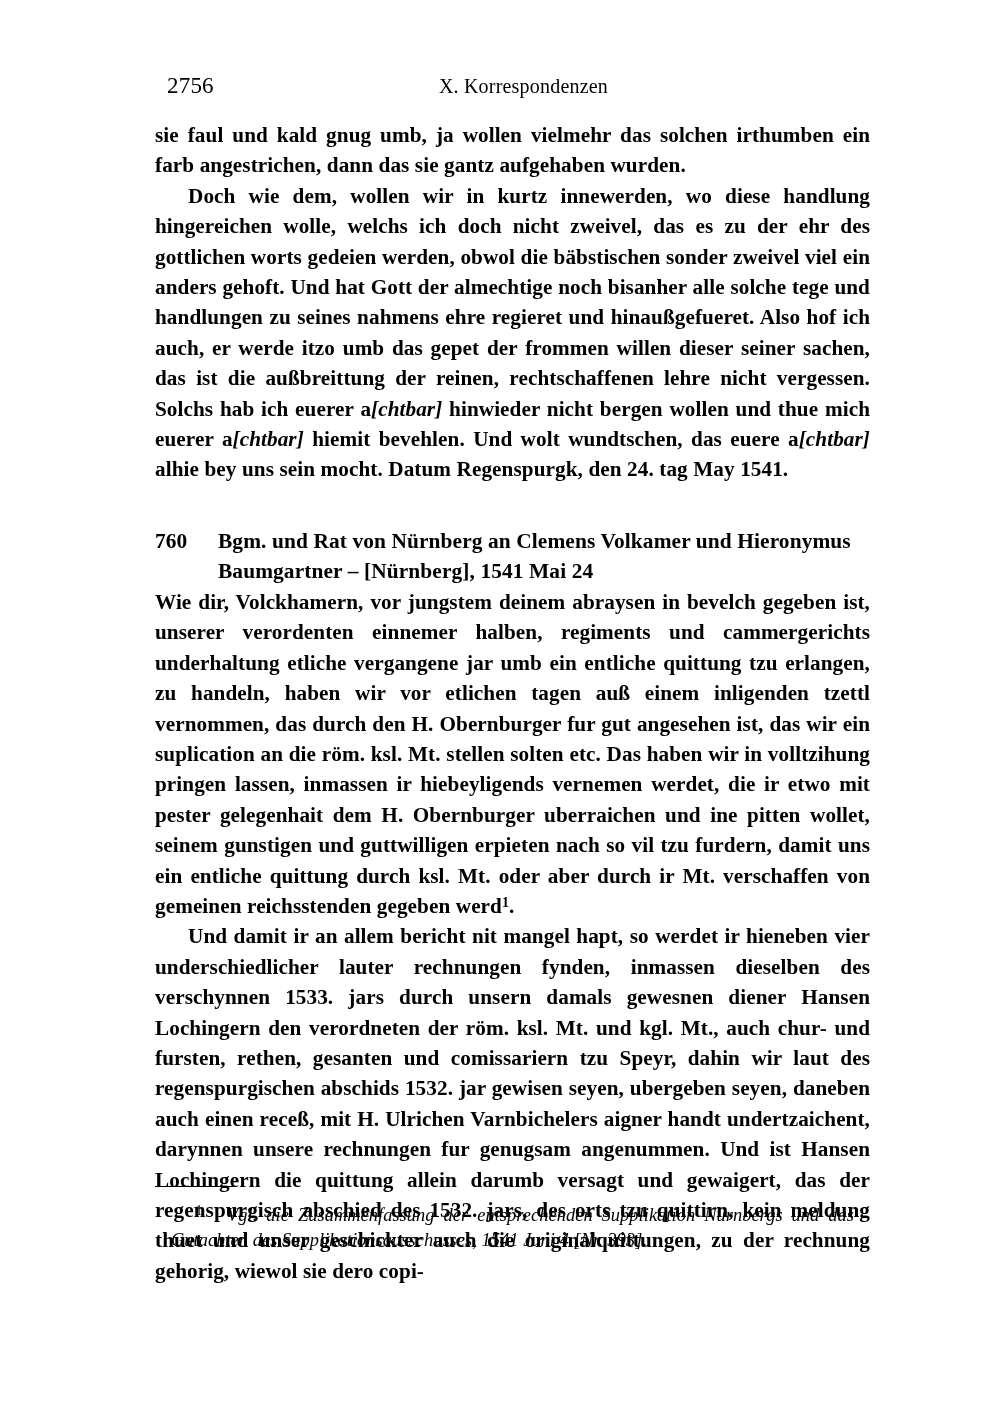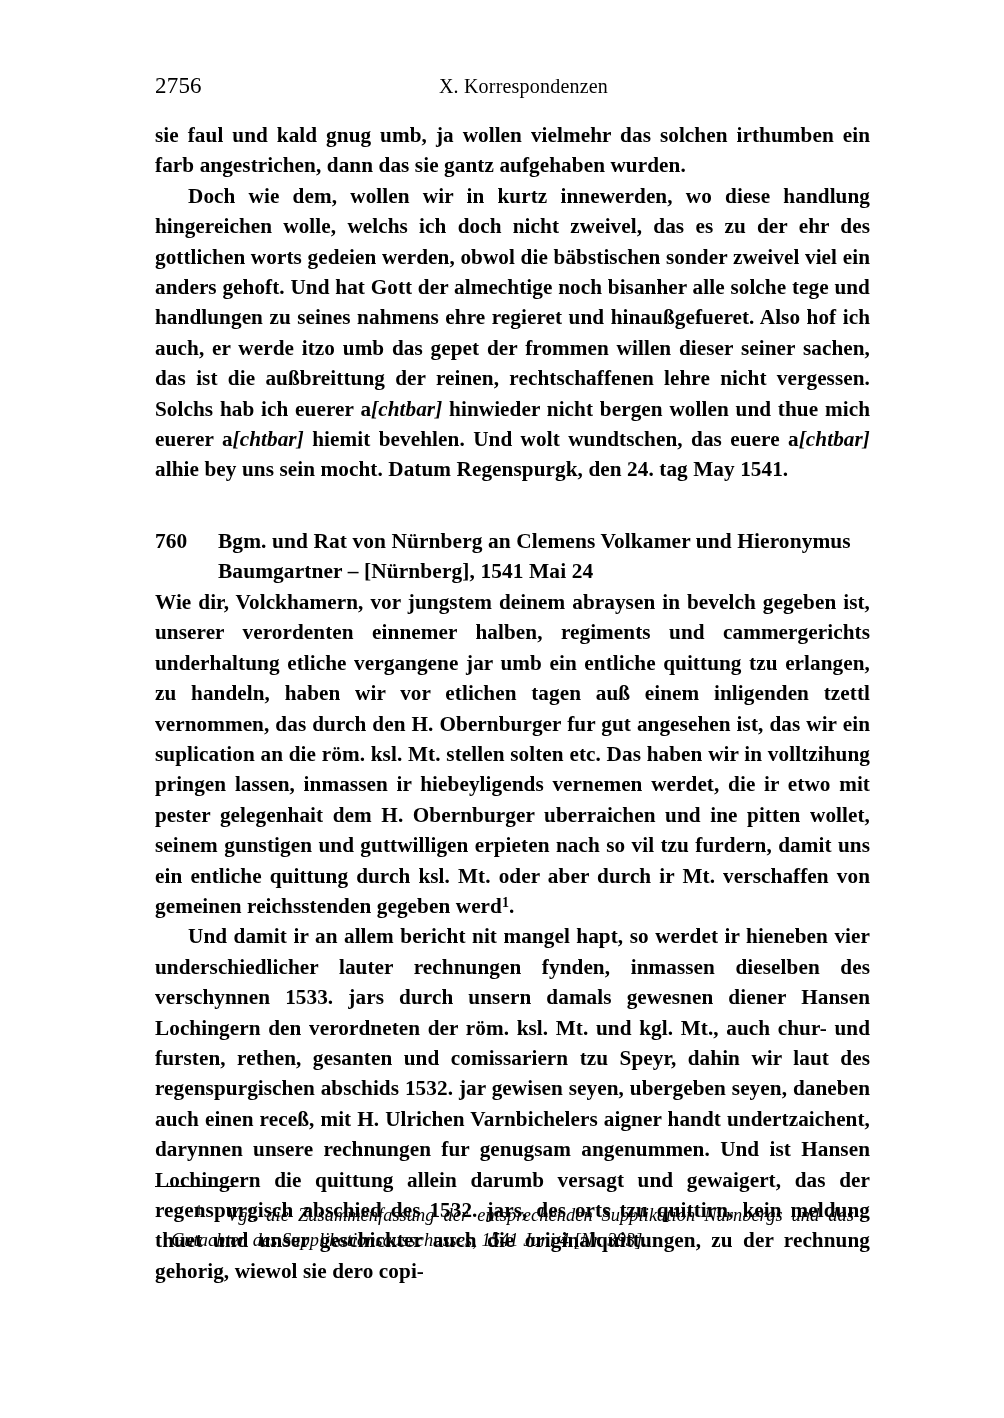"2756" .folio { left: 0 -> 12px }
